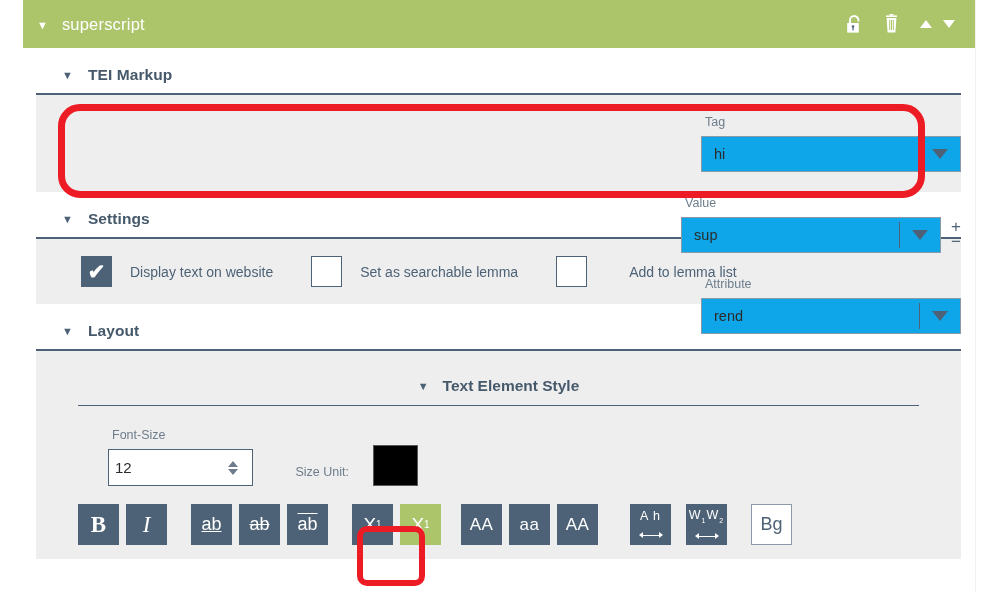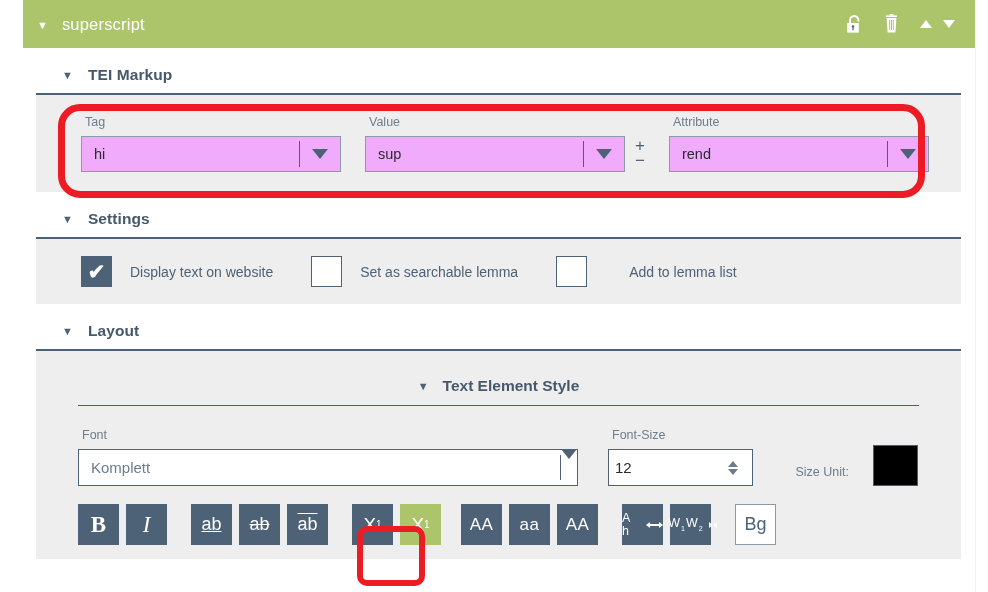"Tag" .field-row { flex-direction: none -> column }
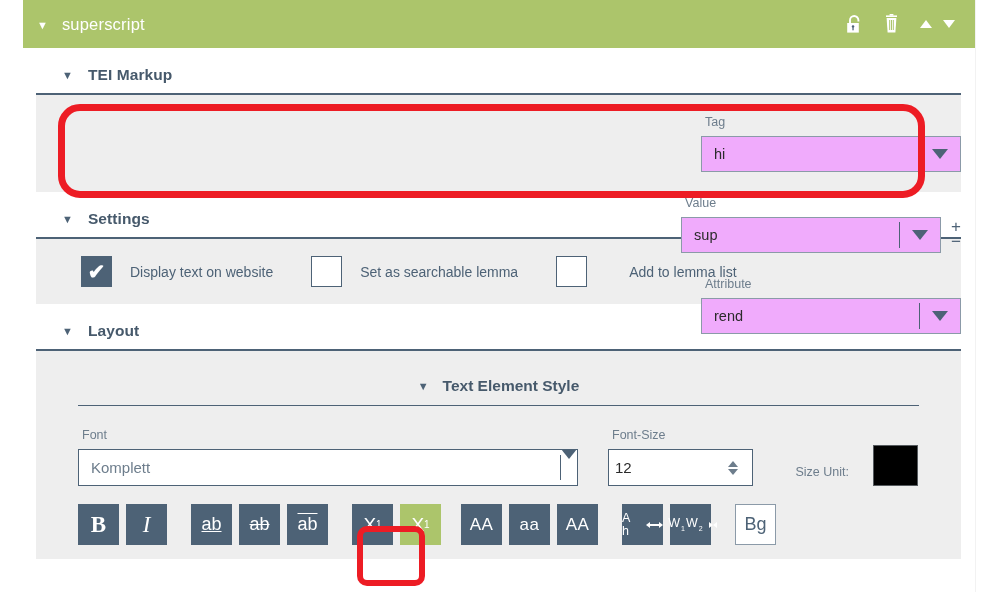"hi" .select-box { background: #f0abfc -> #0ea5e9 }
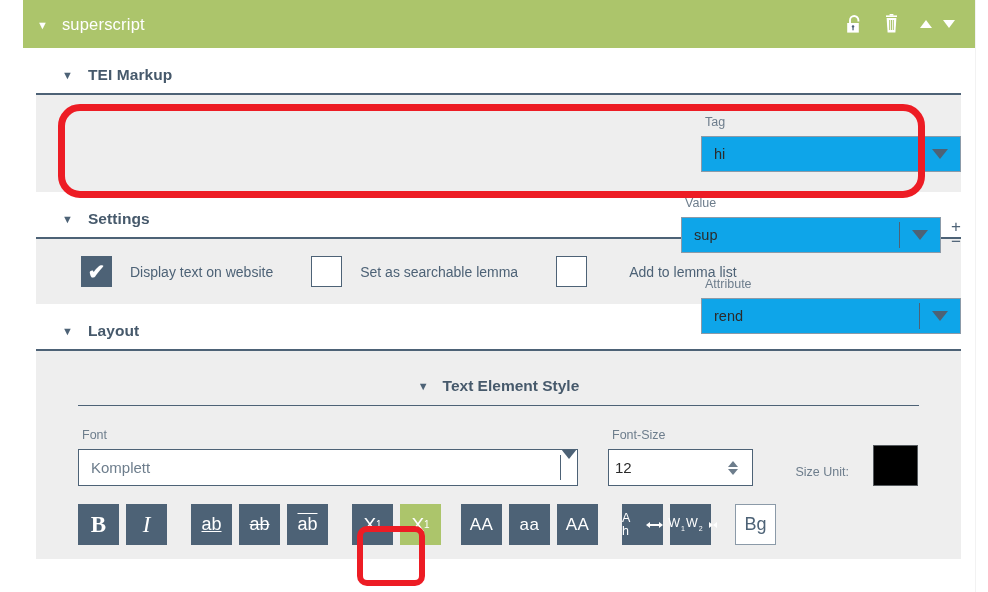"Font" div.field { html: <div> <span>Font</span> <div> <span>Komplett</span> <span></span> <span> <span></span> </span> </div> </div> -> none }
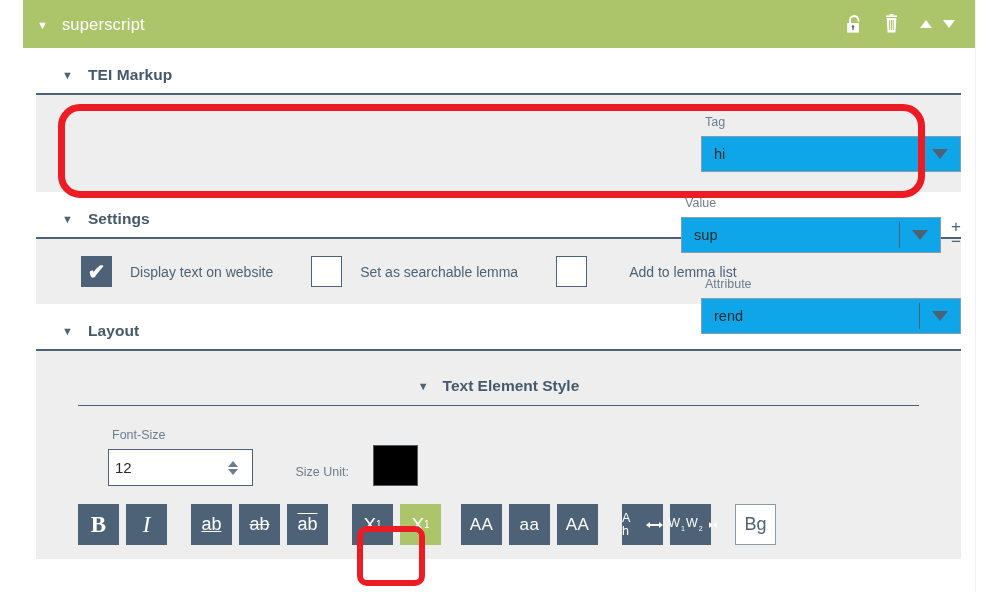"A h" .spacing-btn { flex-direction: row -> column; margin-left: none -> 8px }
